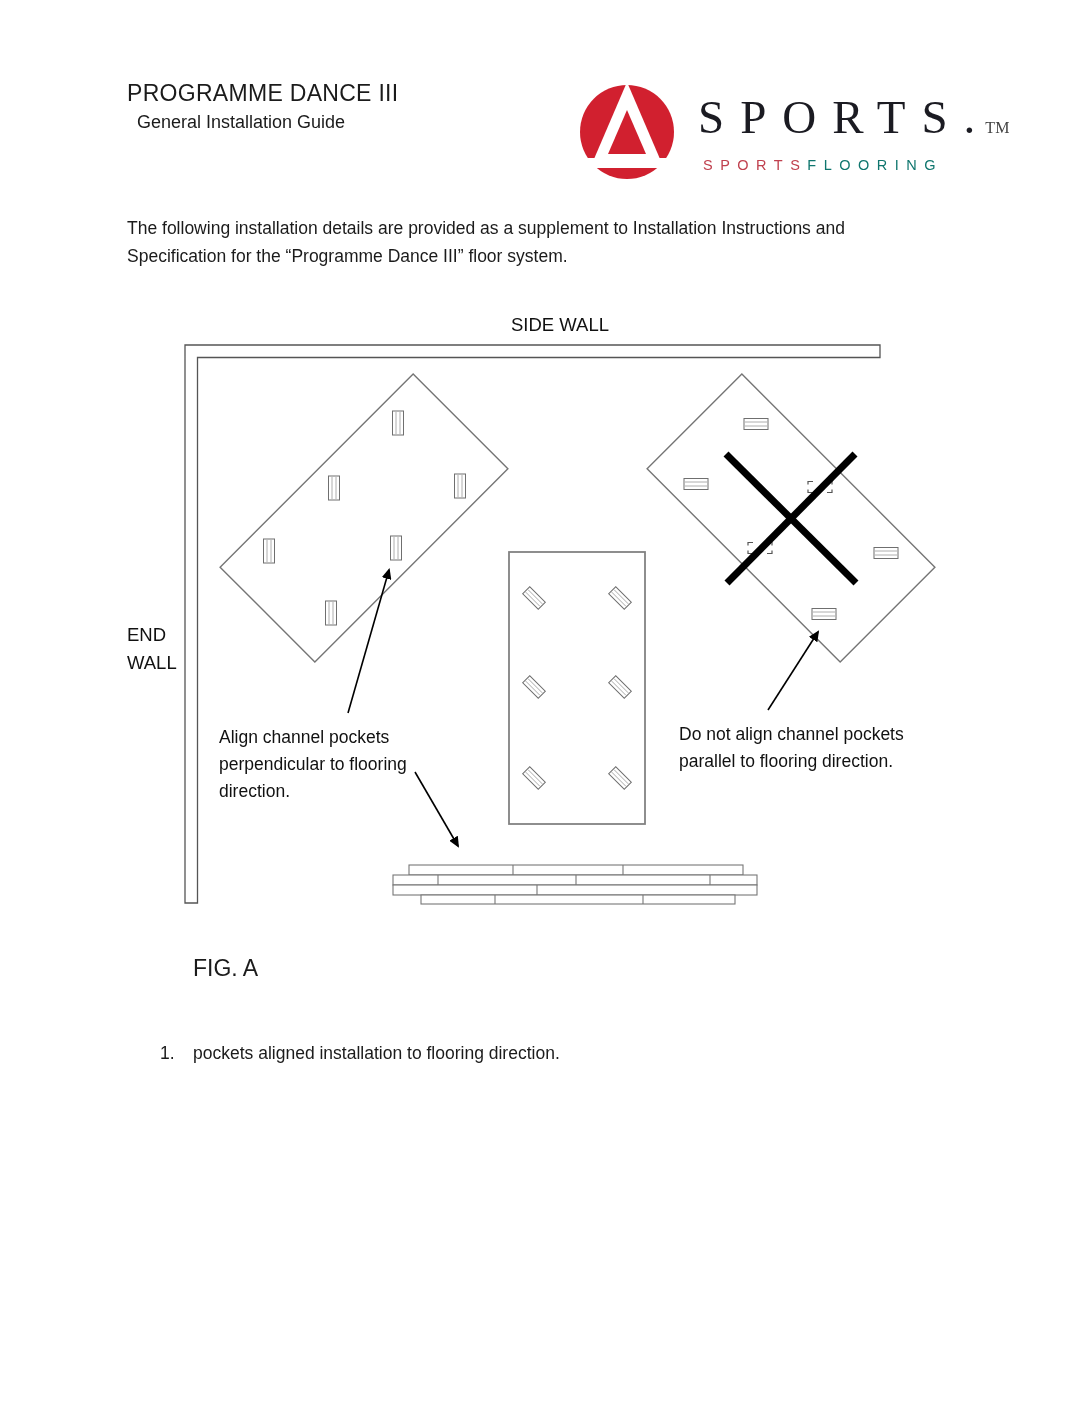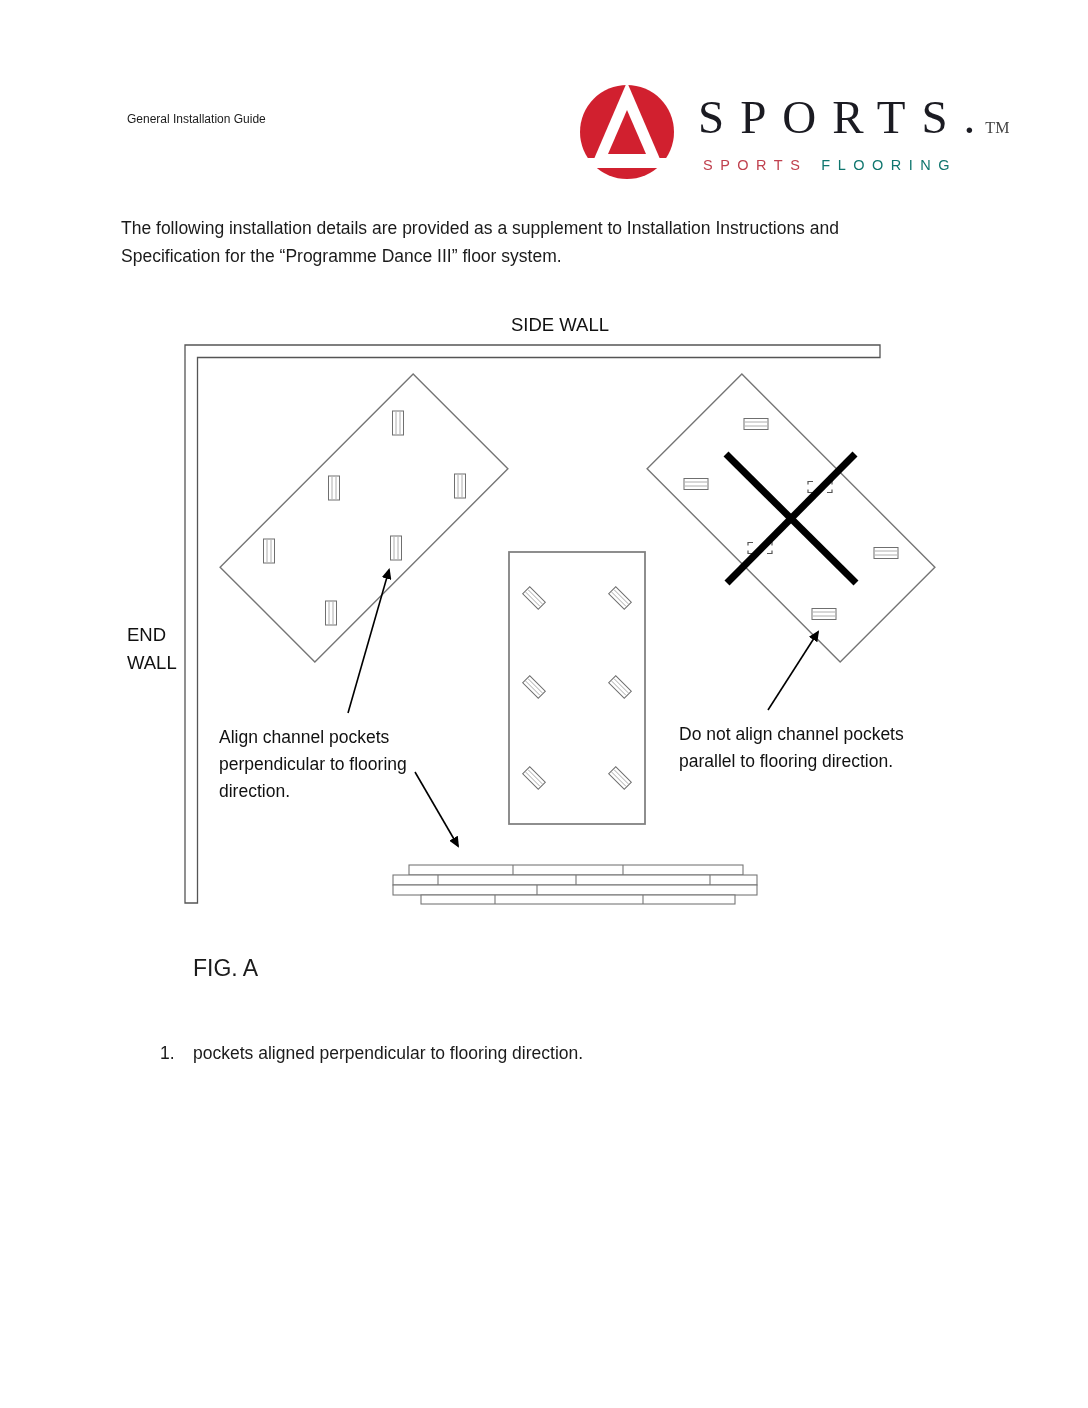"PROGRAMME DANCE III" div.doc-title { html: none -> <div>PROGRAMME DANCE III</div> }
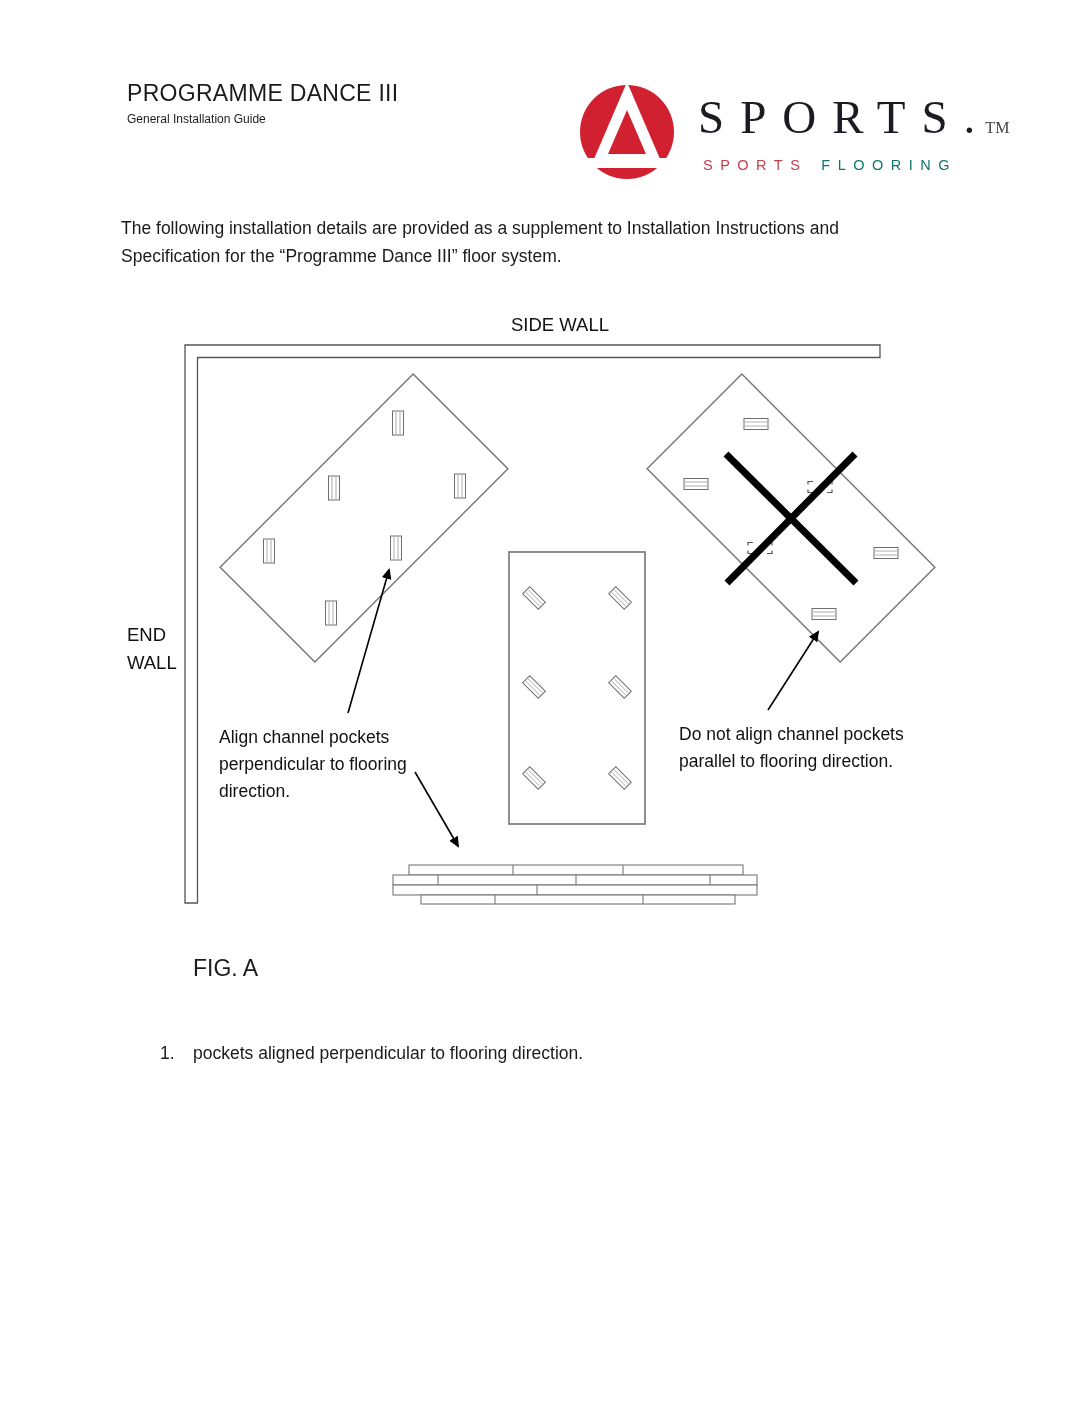"General Installation Guide" .doc-subtitle { font-size: 12px -> 18px; left: 127px -> 137px }
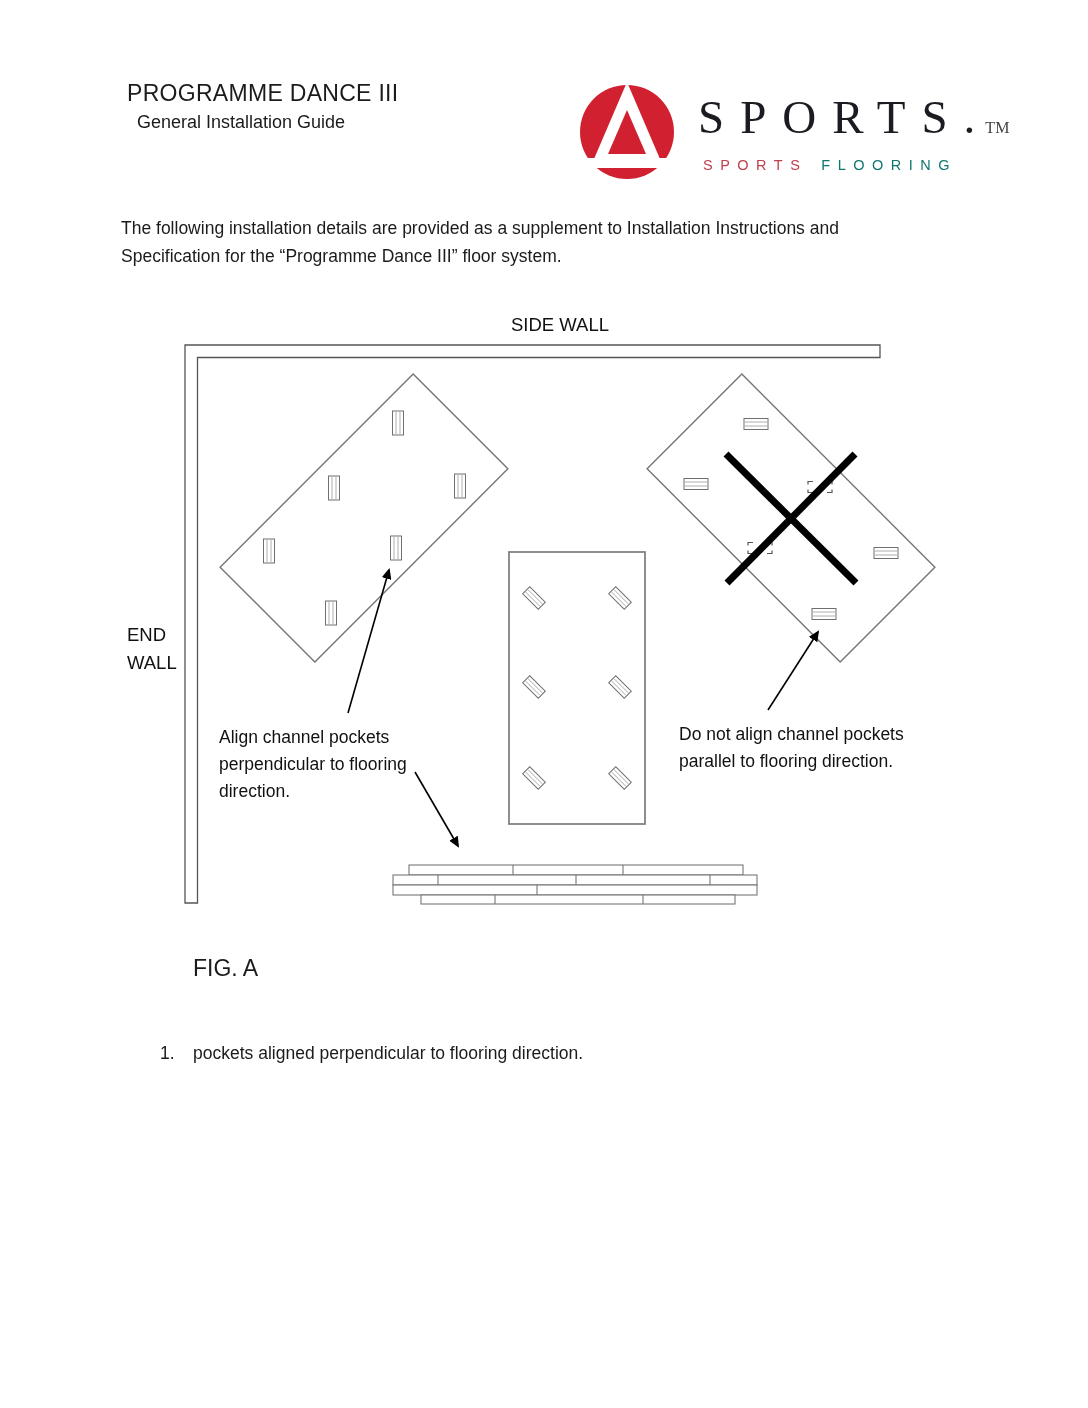"SPORTS" .tag-red { margin-right: 14px -> none }
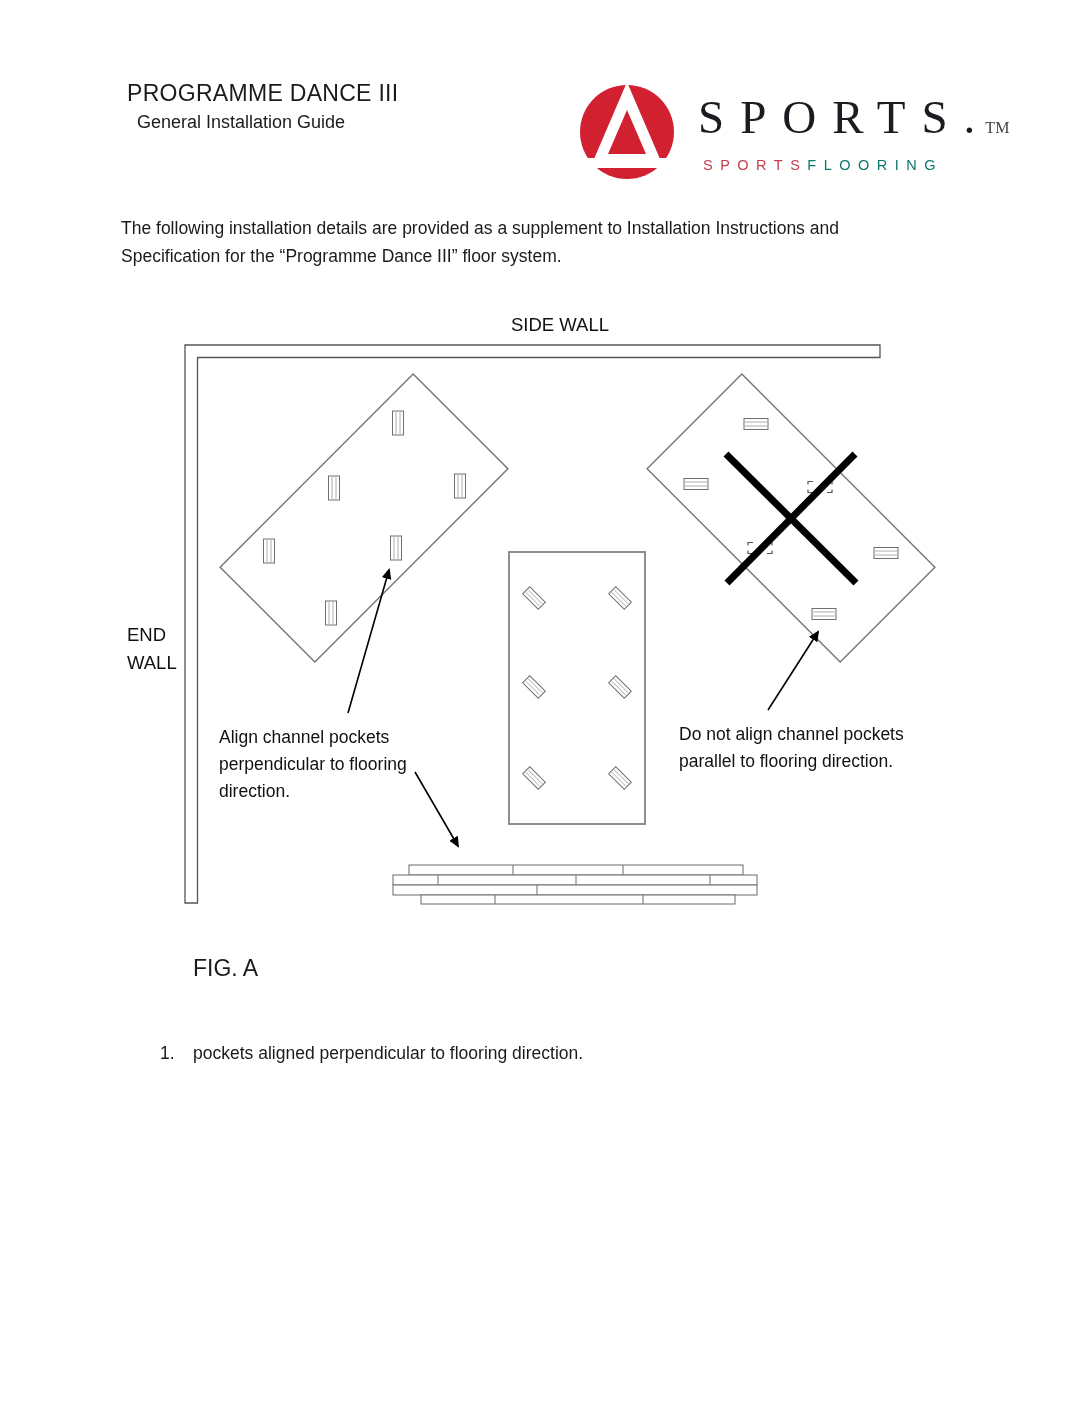"The following installation details are" .intro { left: 121px -> 127px }
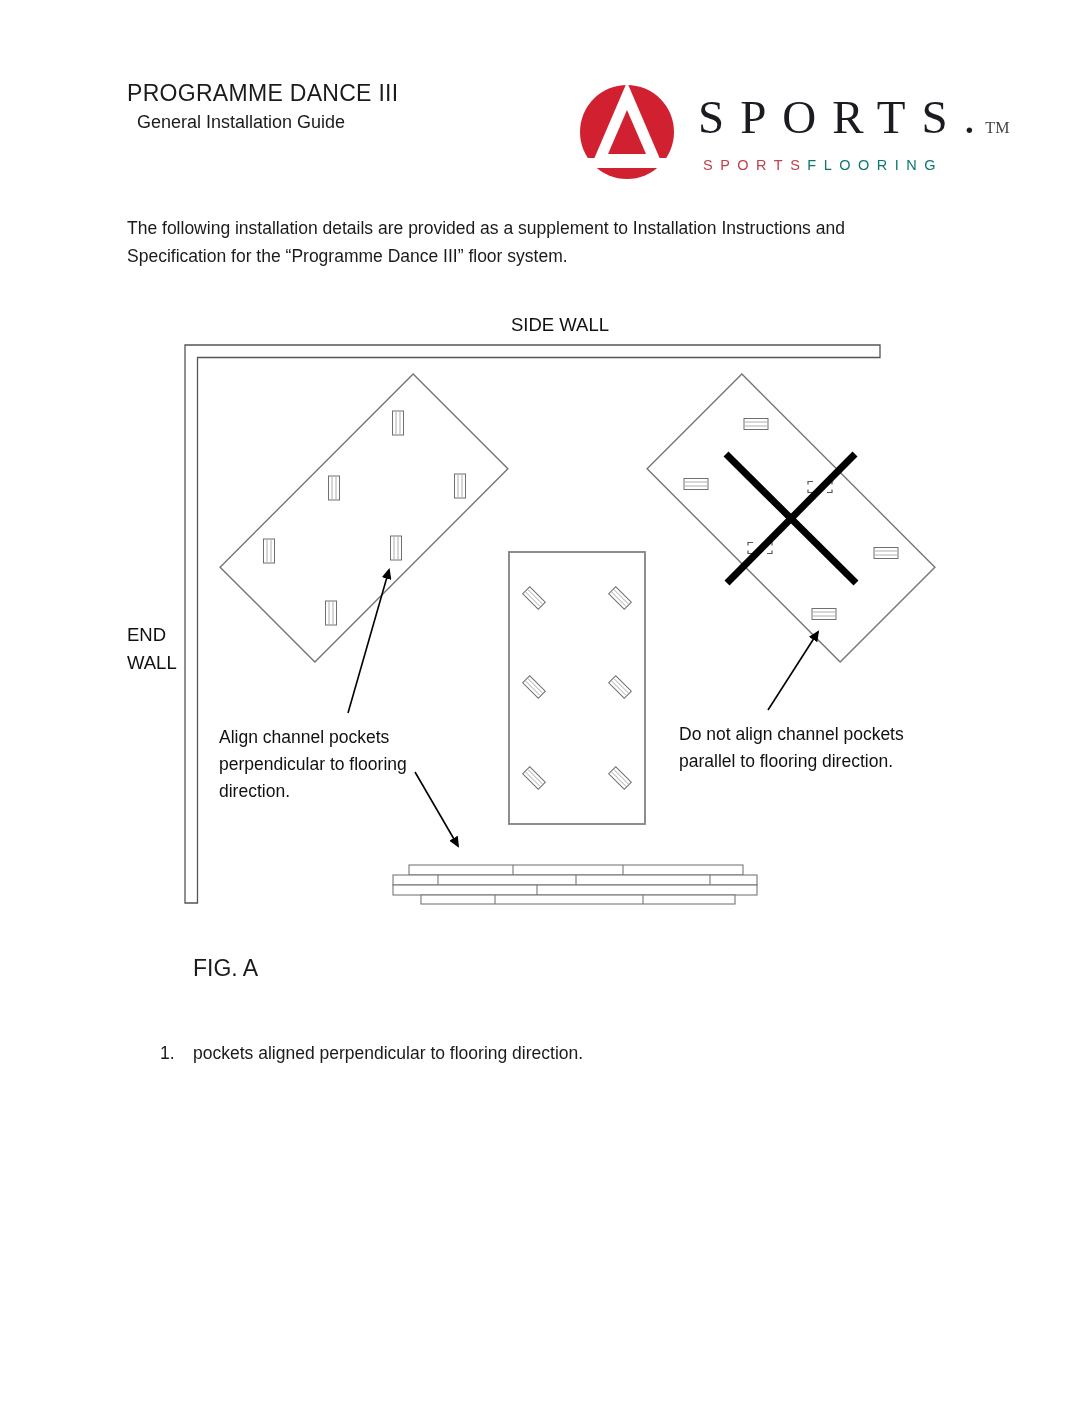"pockets aligned perpendicular to" div { text: perpendicular -> installation }
